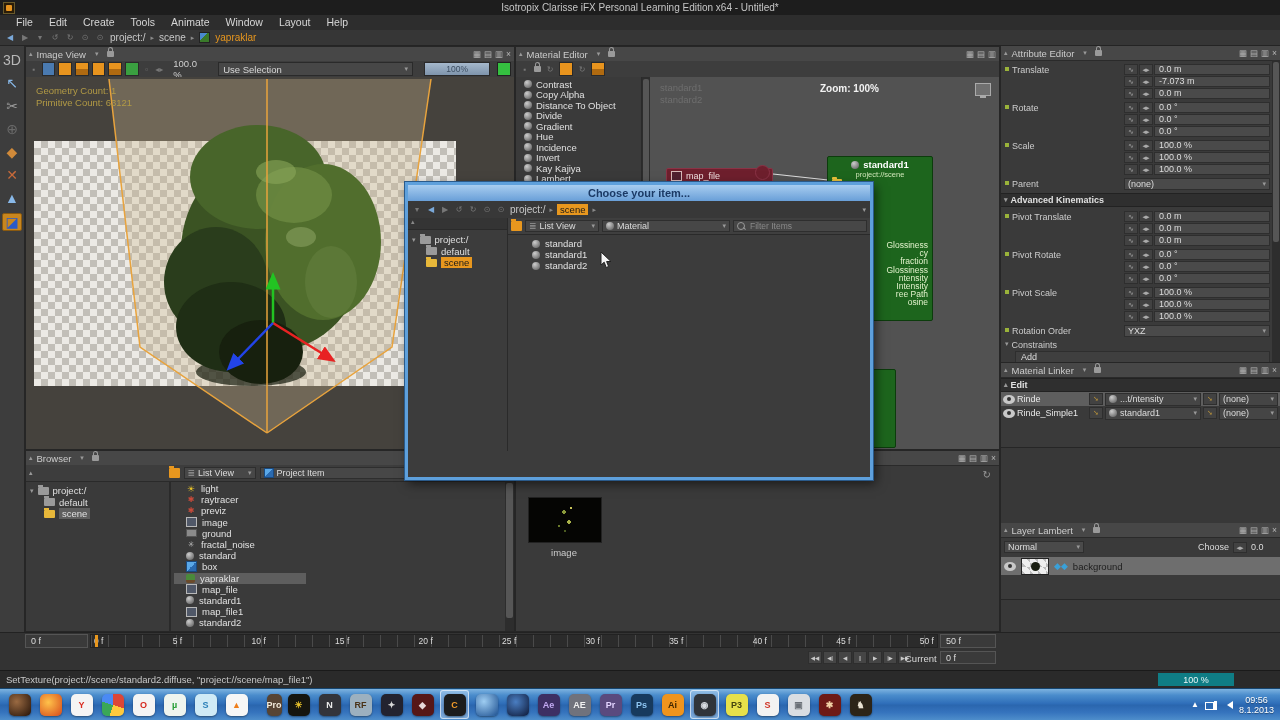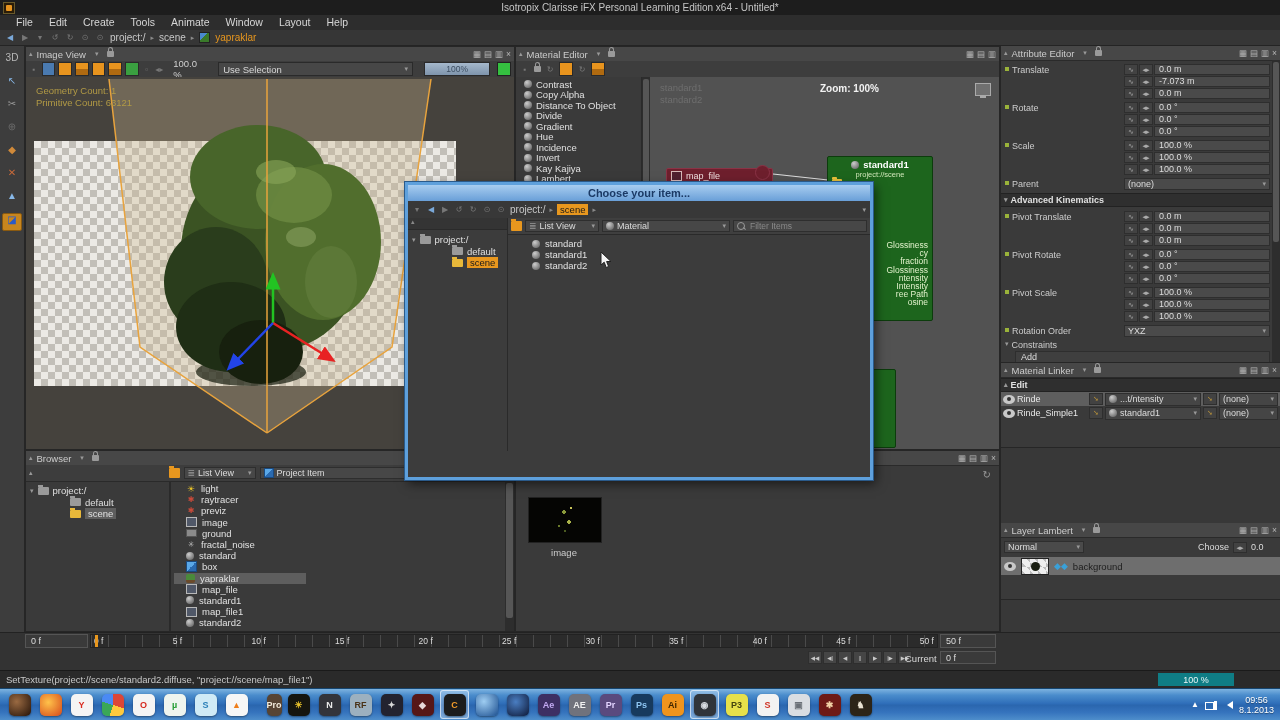"3D" .ltool { font-size: 10px -> 14px }
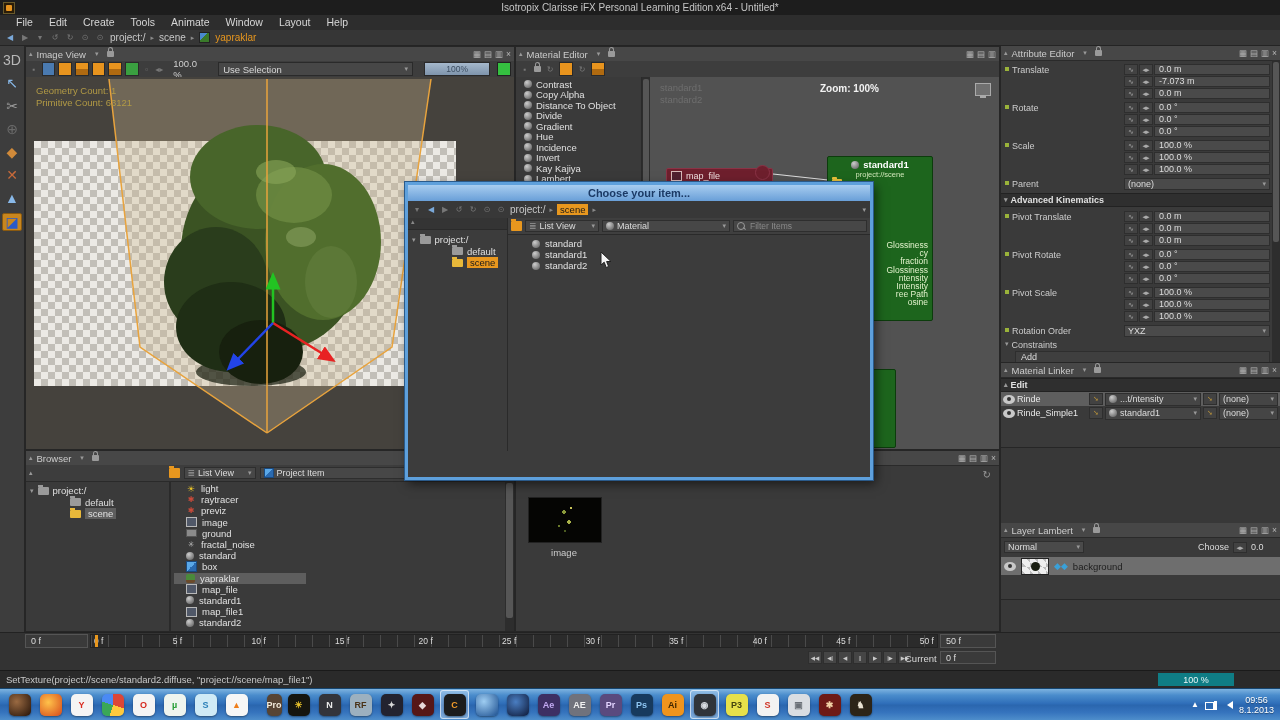"default" .tind2 { padding-left: 44px -> 18px }
